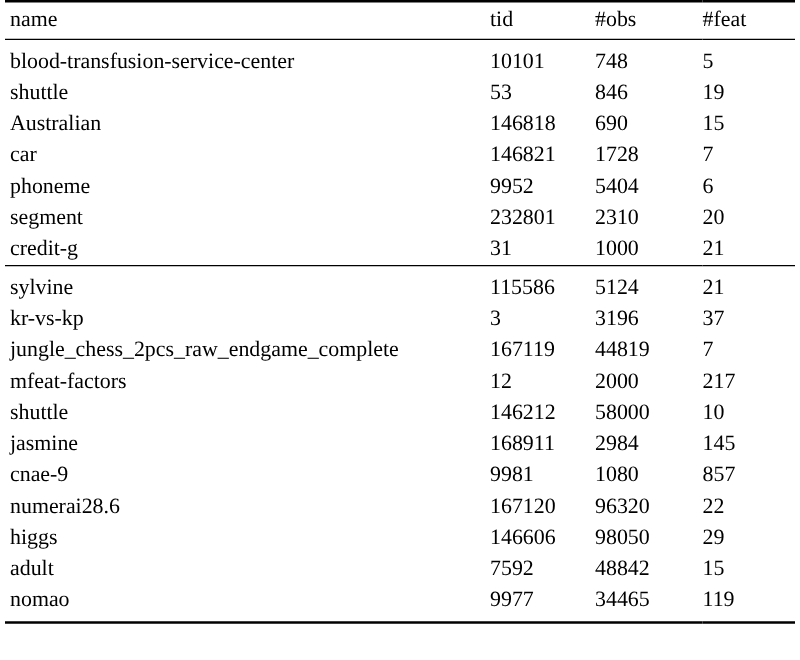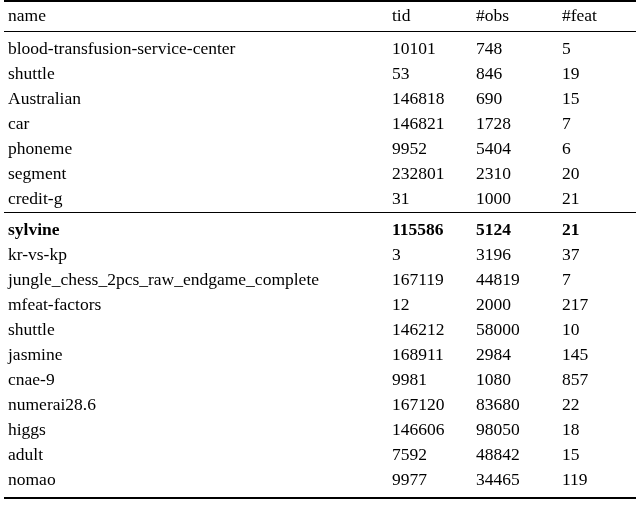"sylvine" .midrule > td { font-weight: bold -> none }
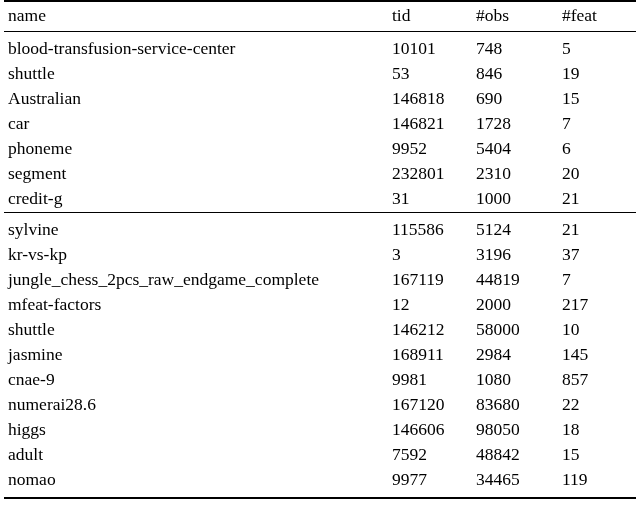"83680" td.cell-num { text: 83680 -> 96320 }
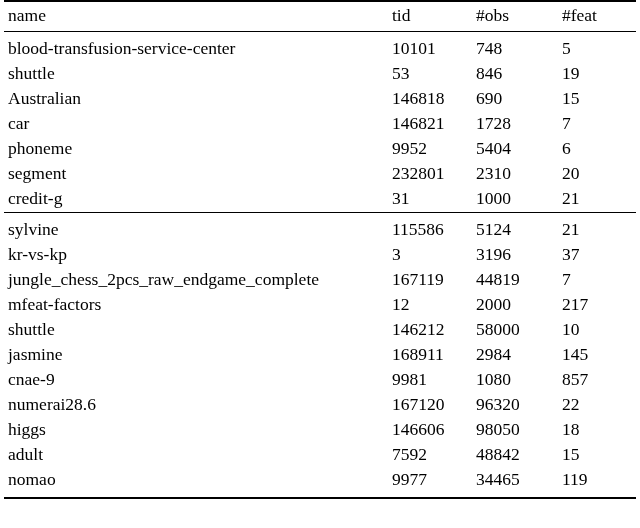"18" td.cell-num { text: 18 -> 29 }
